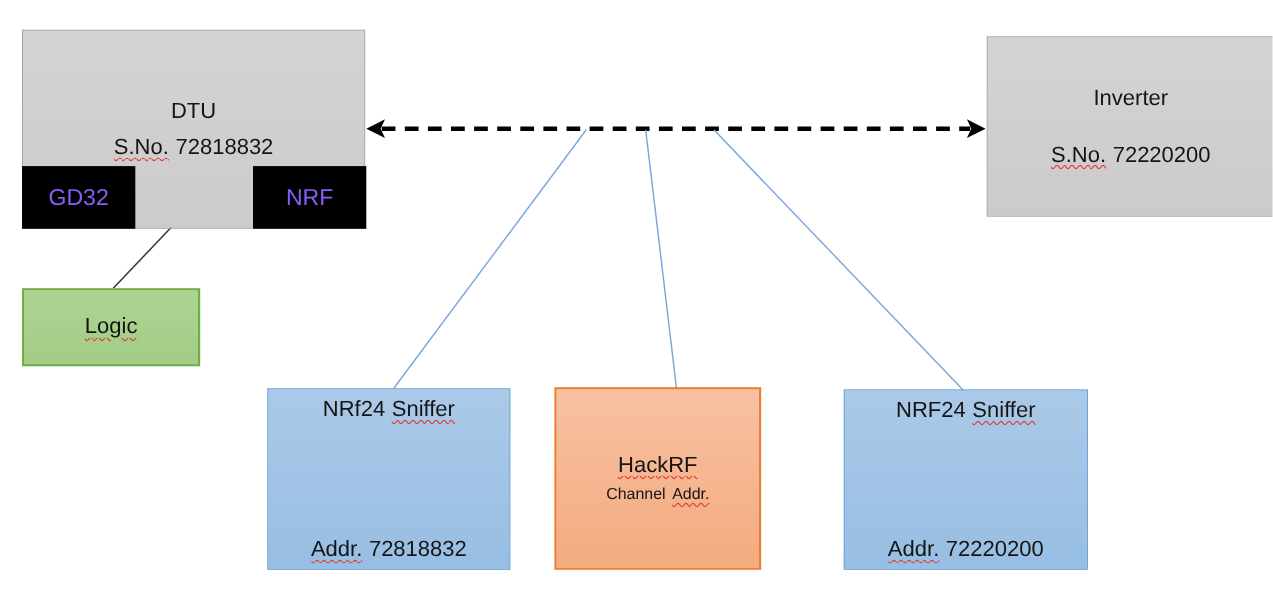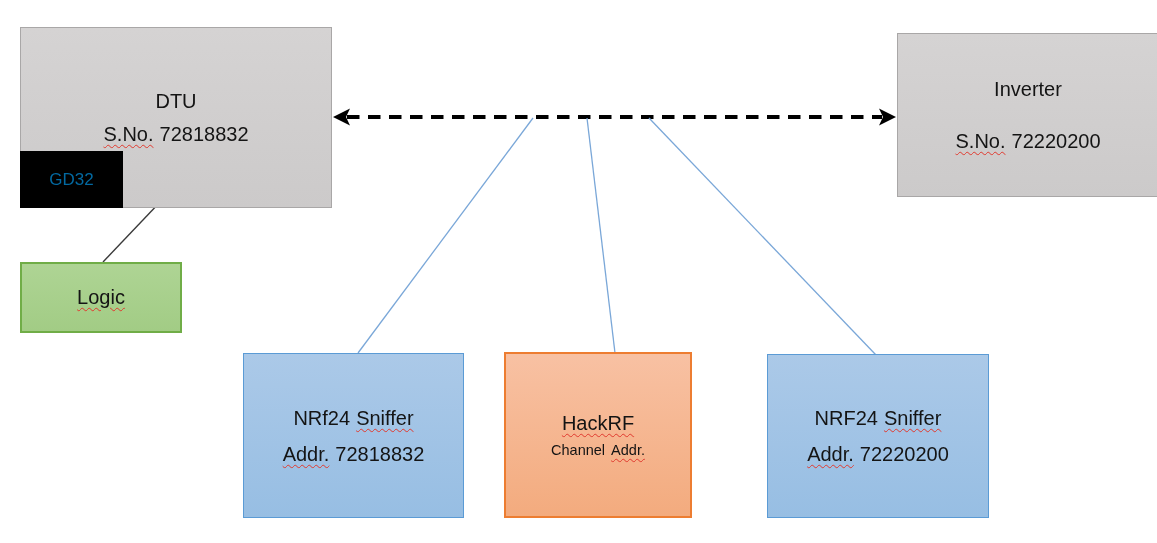"GD32" .chip { color: #0369a1 -> #8b5cf6; font-size: 17px -> 21px }
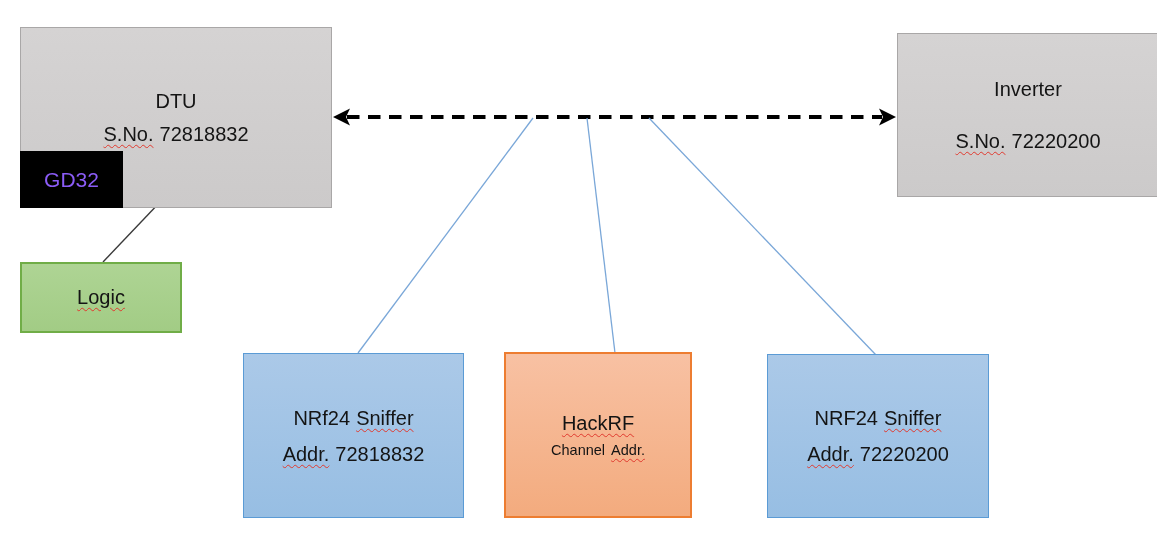"NRF" div.chip { html: none -> <div> <span>NRF</span> </div> }
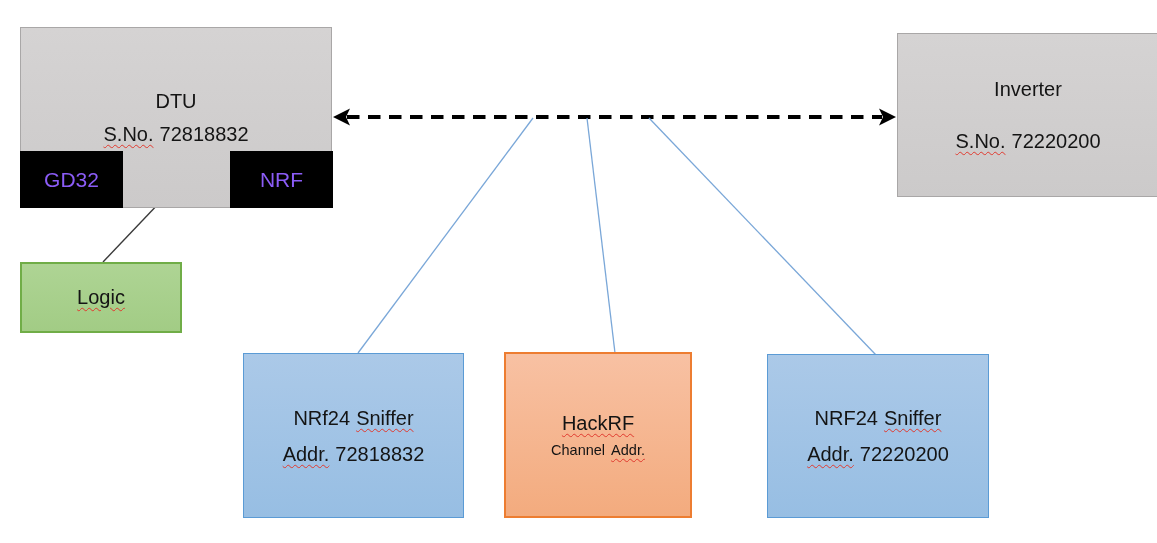"NRf24" .blue { justify-content: none -> space-between }
